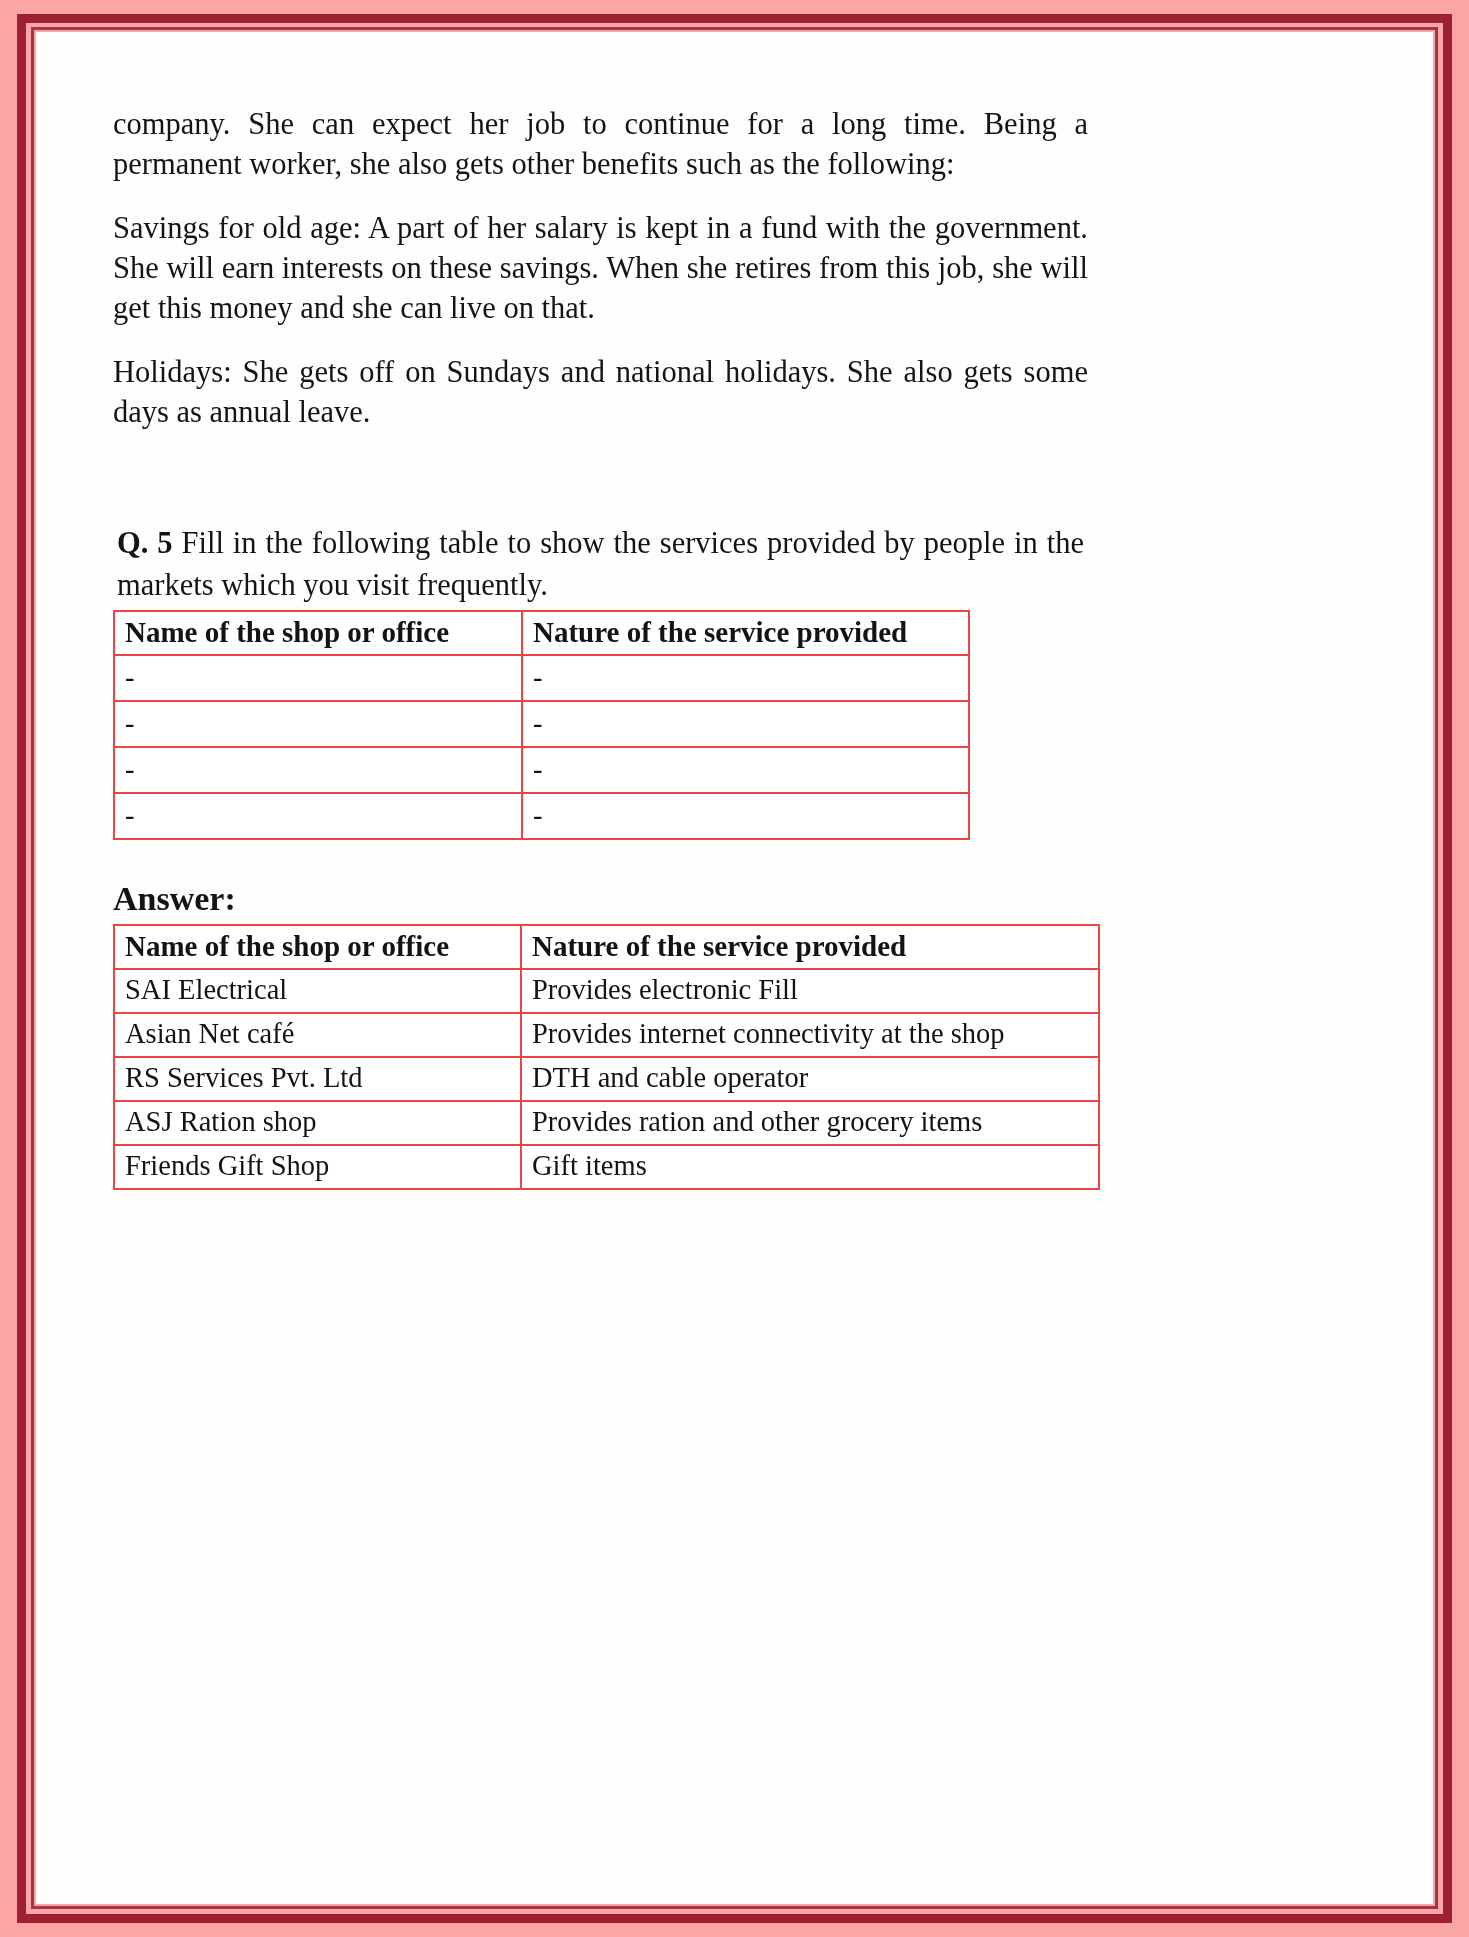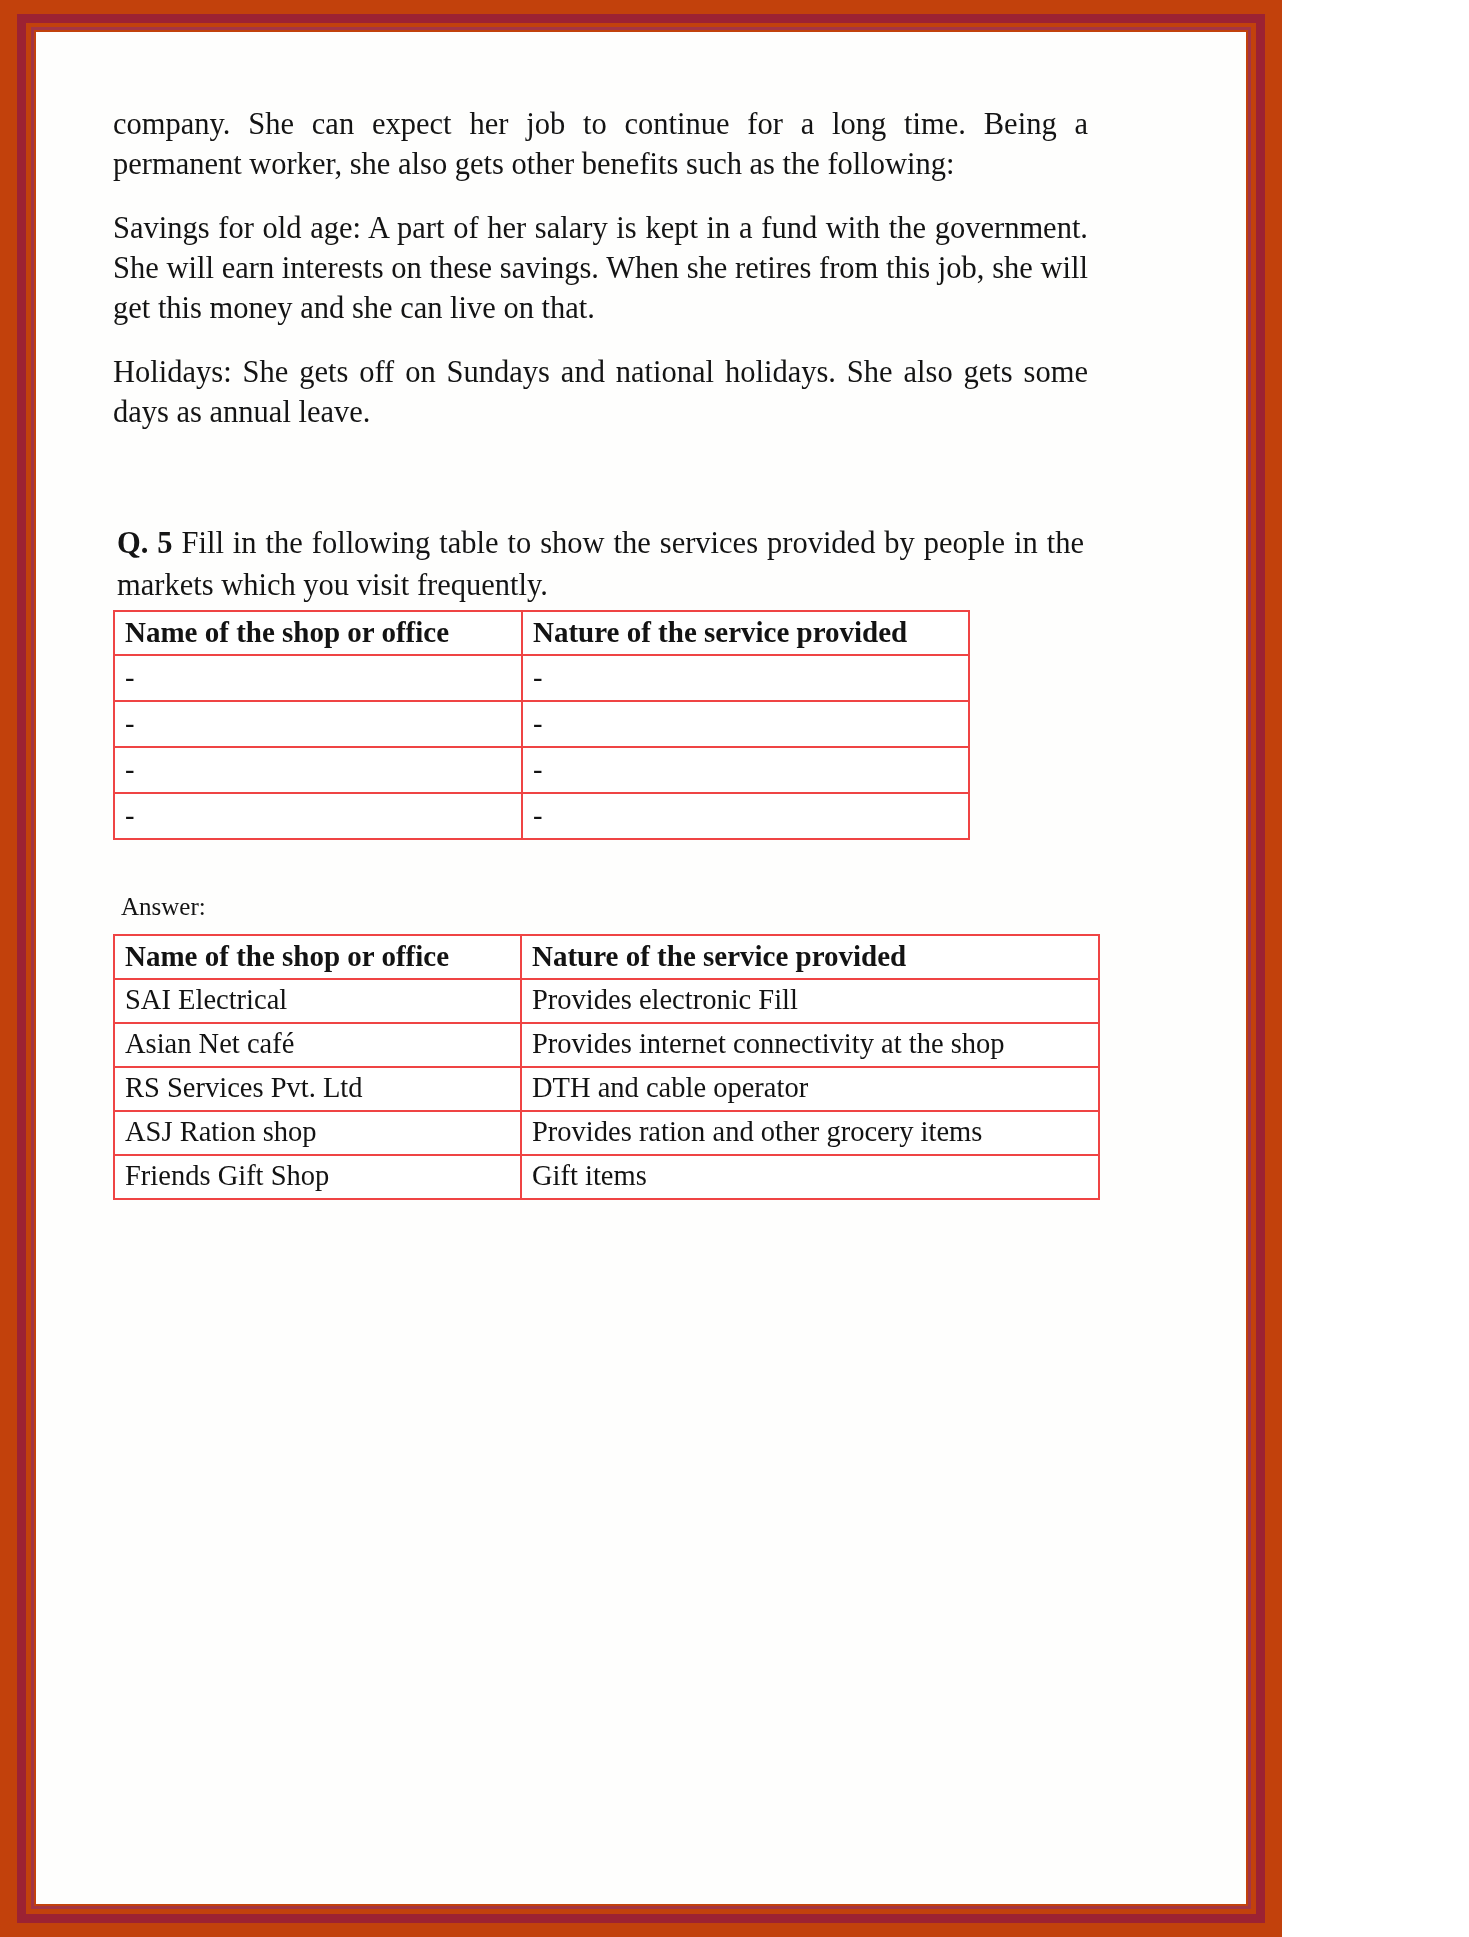"company. She can expect her" .page { background: #c2410c -> #fca5a5; width: 1282px -> 1469px }
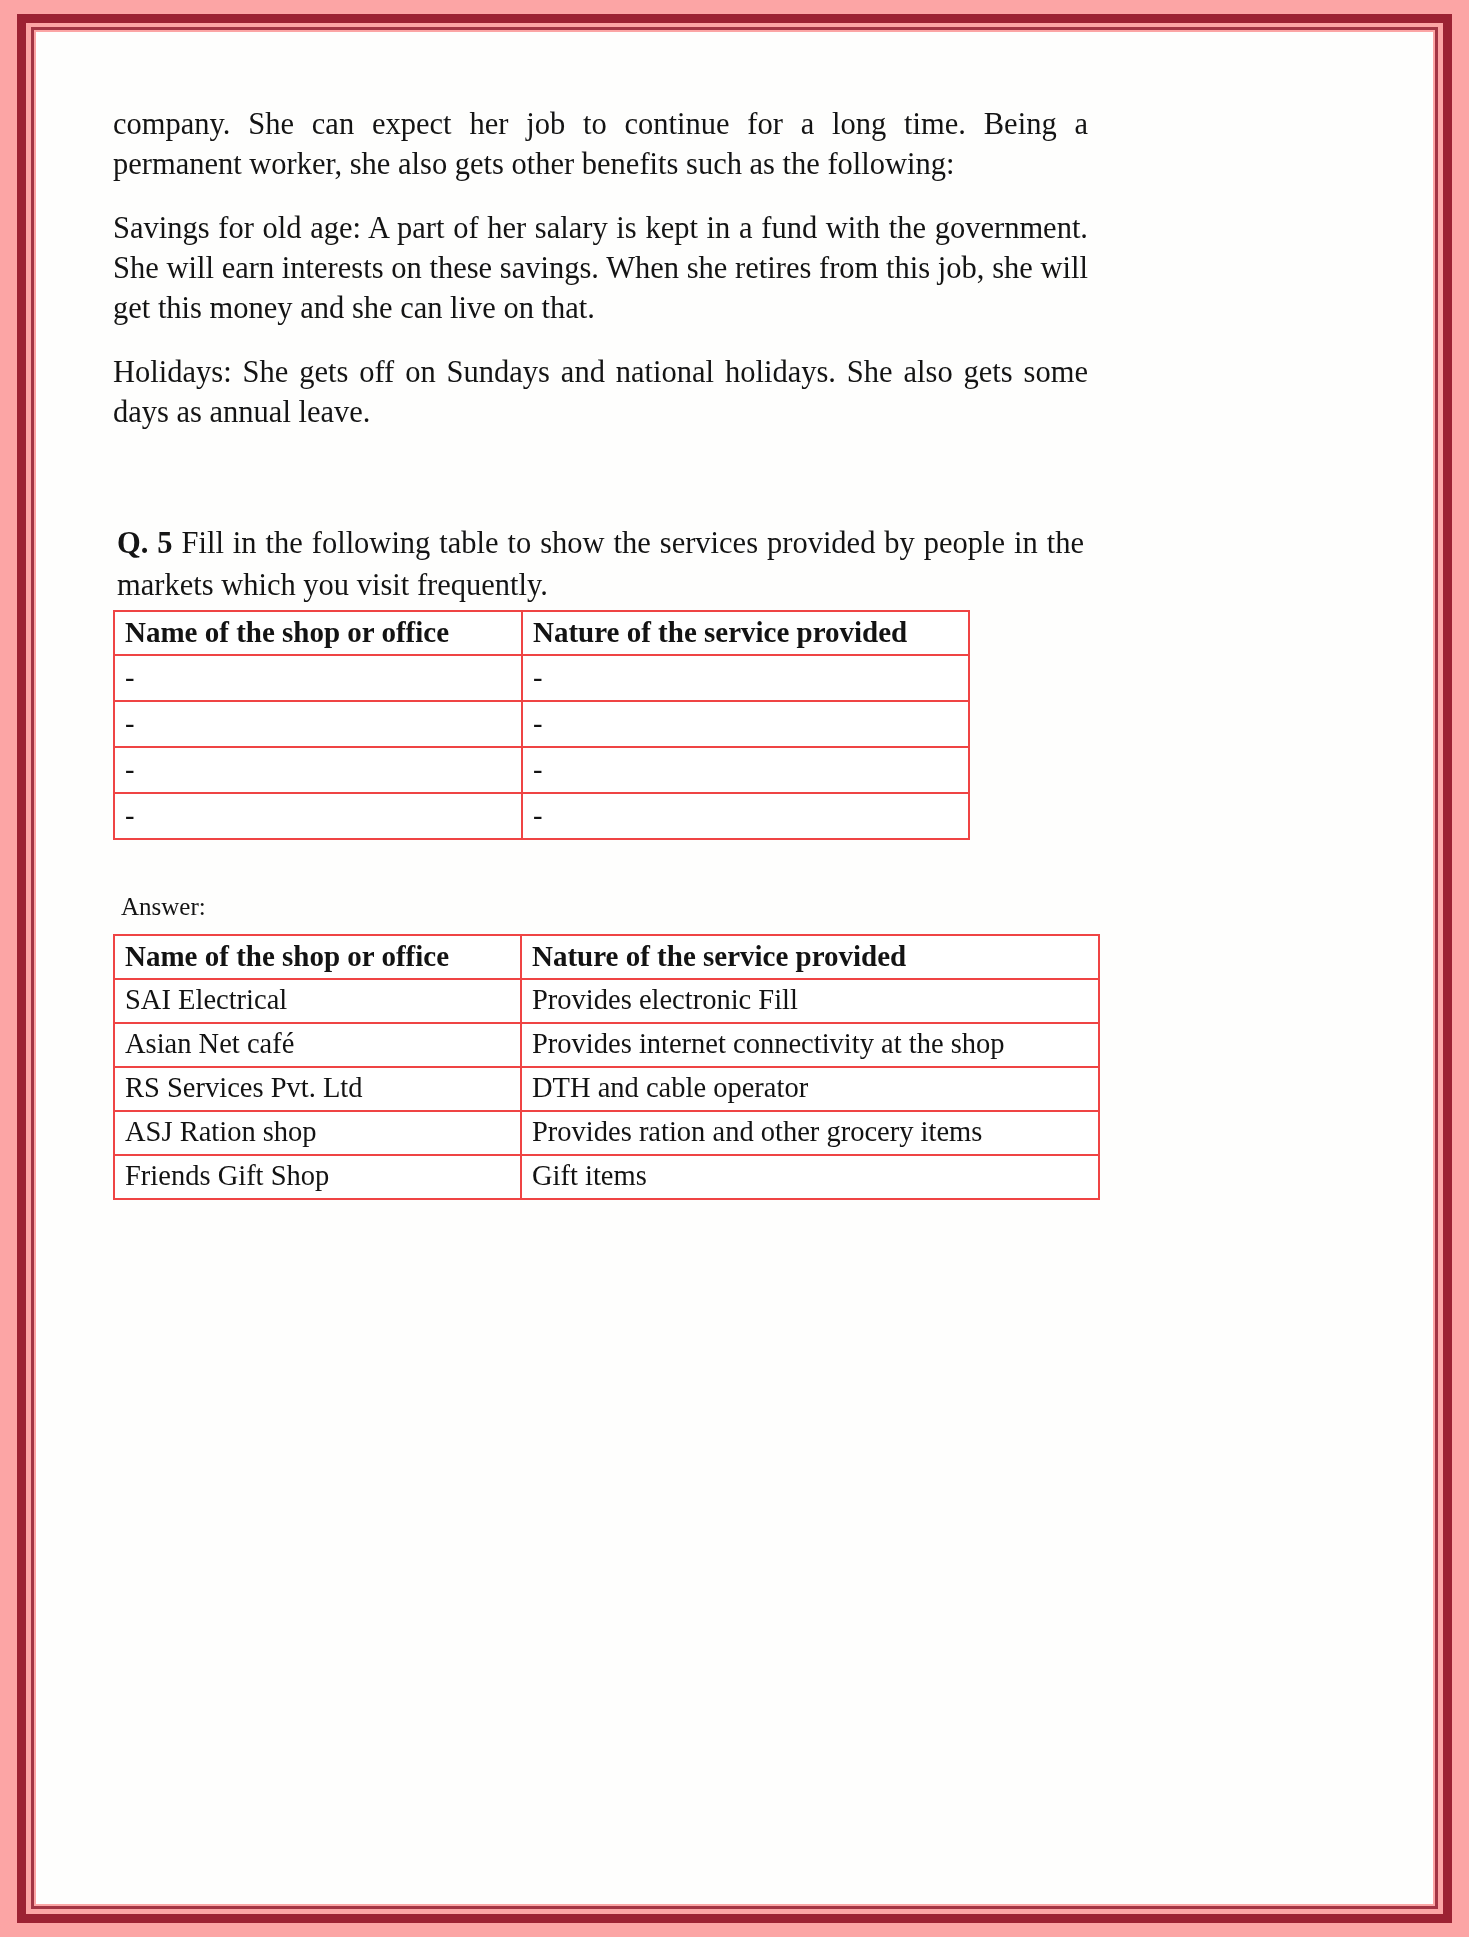"Answer:" .answer-label { font-size: 25px -> 34px; font-weight: none -> bold; margin: 8px -> 0 }
